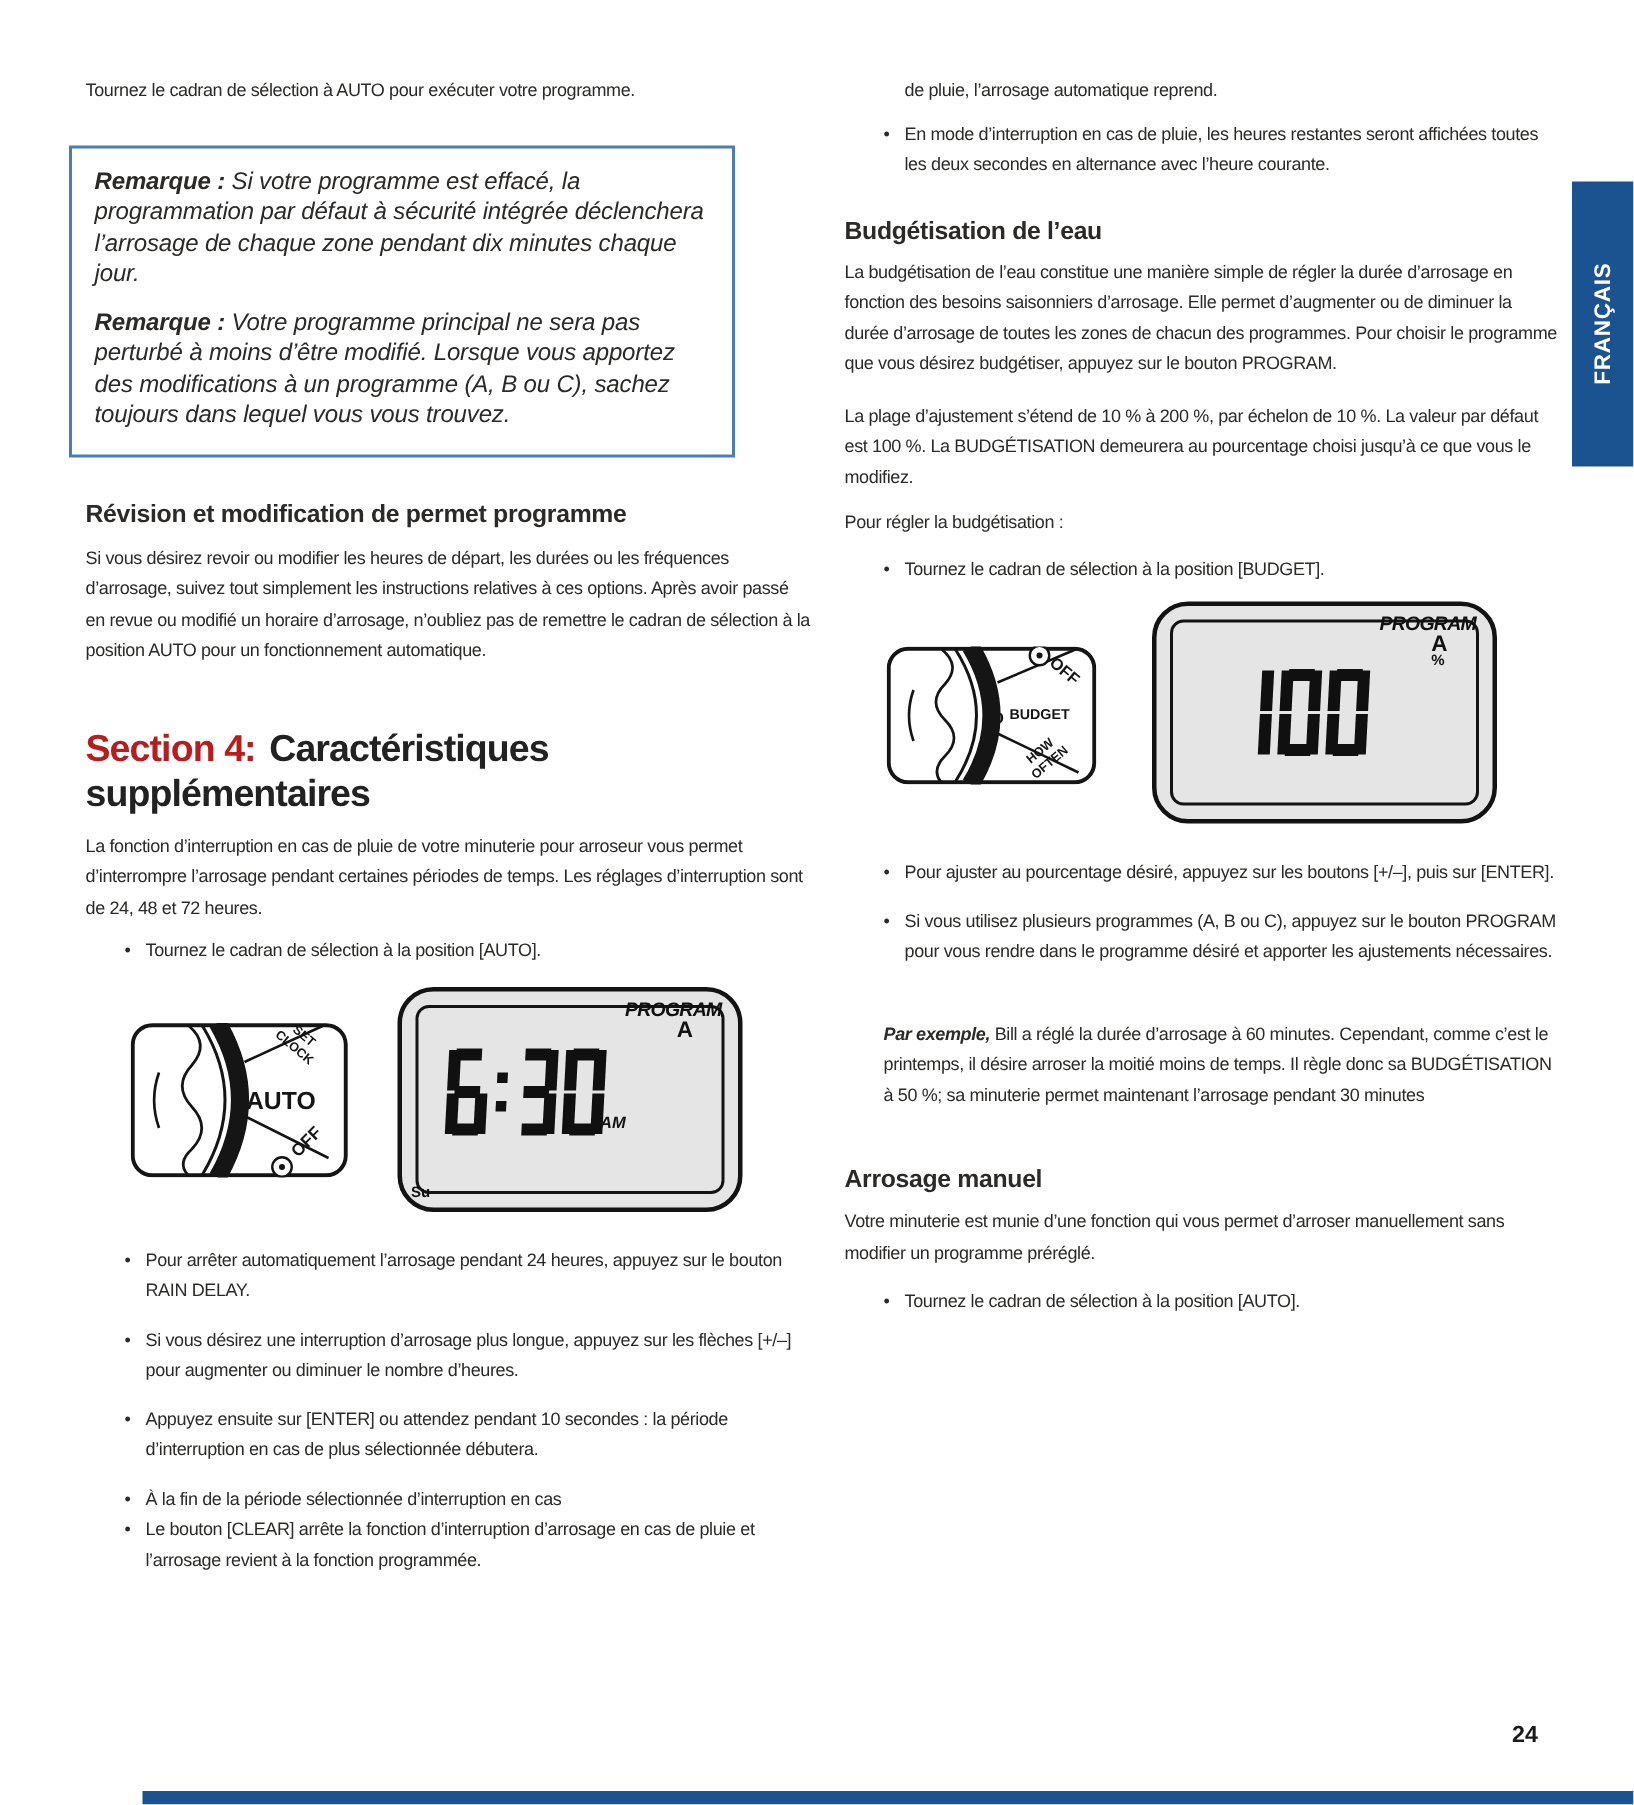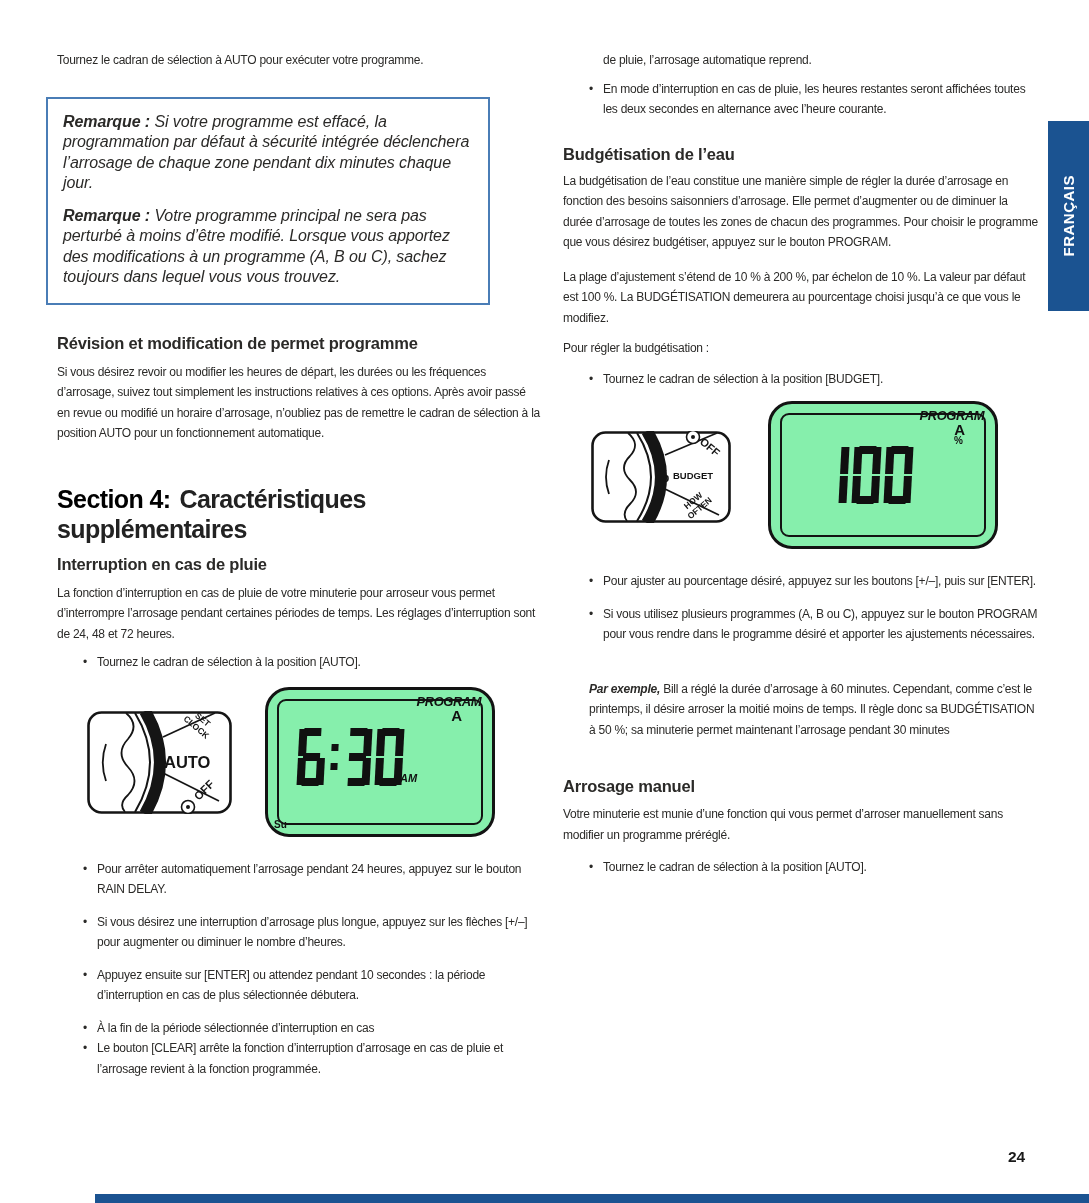"PROGRAM" .lcd { background: #86efac -> #e5e5e5 }
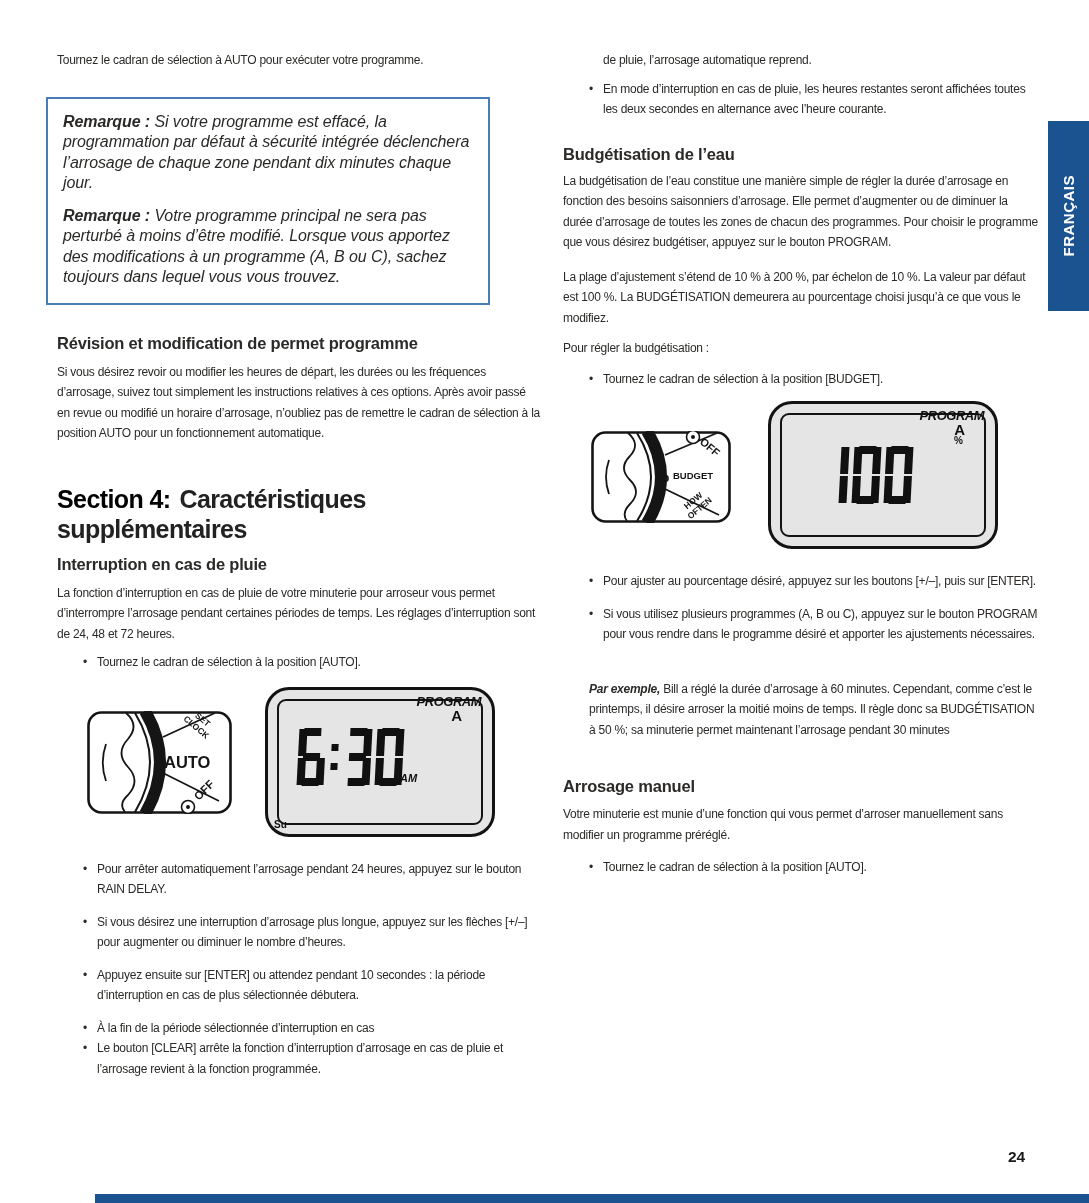"Section 4:" .section-head .sec { color: #000000 -> #b91c1c }
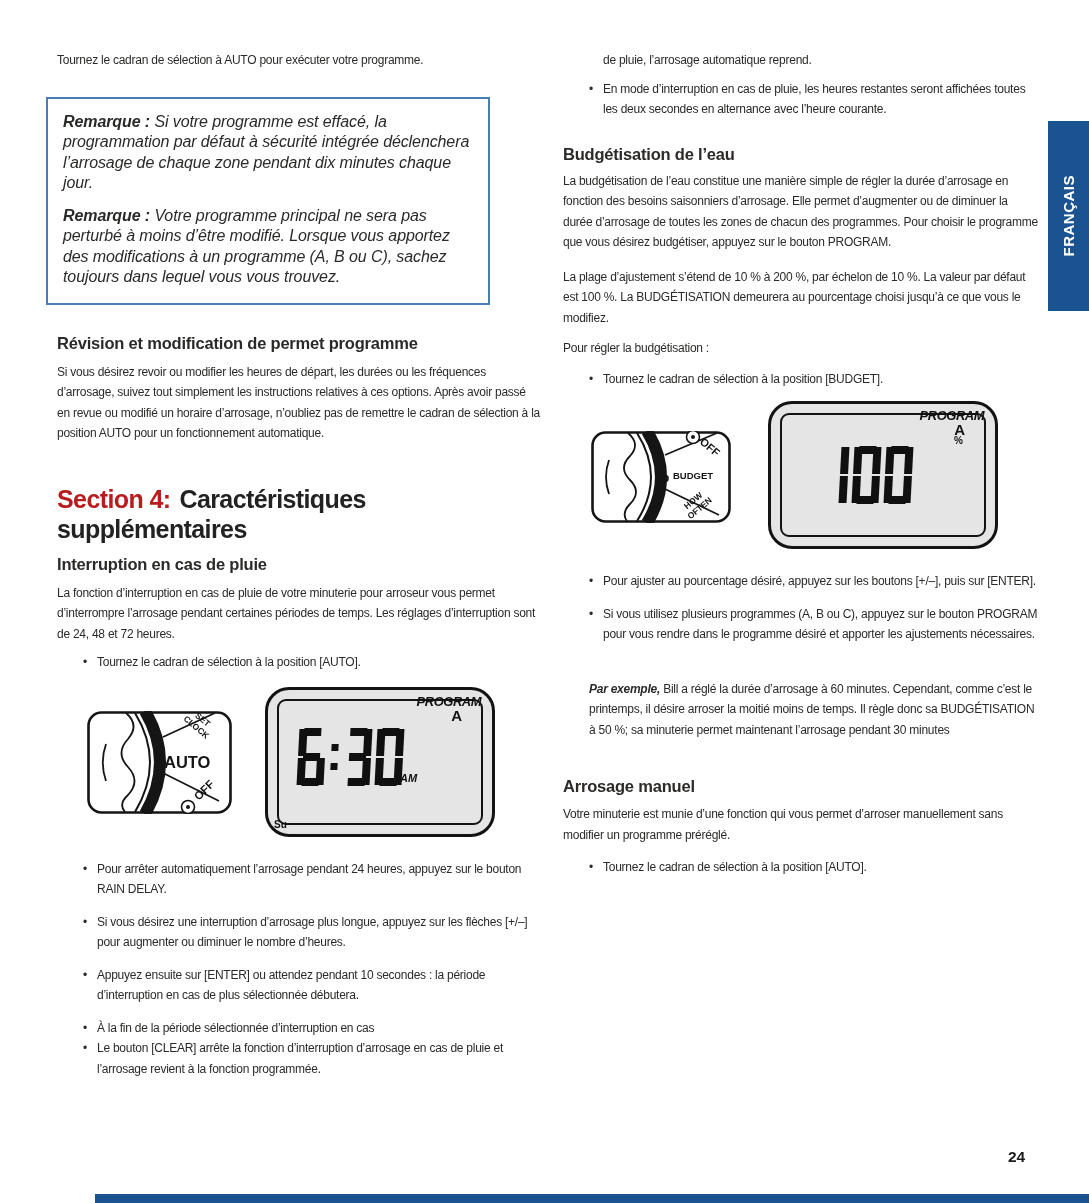"Interruption en cas de pluie" div.h3 { html: <div>Interruption en cas de pluie</div> -> none }
